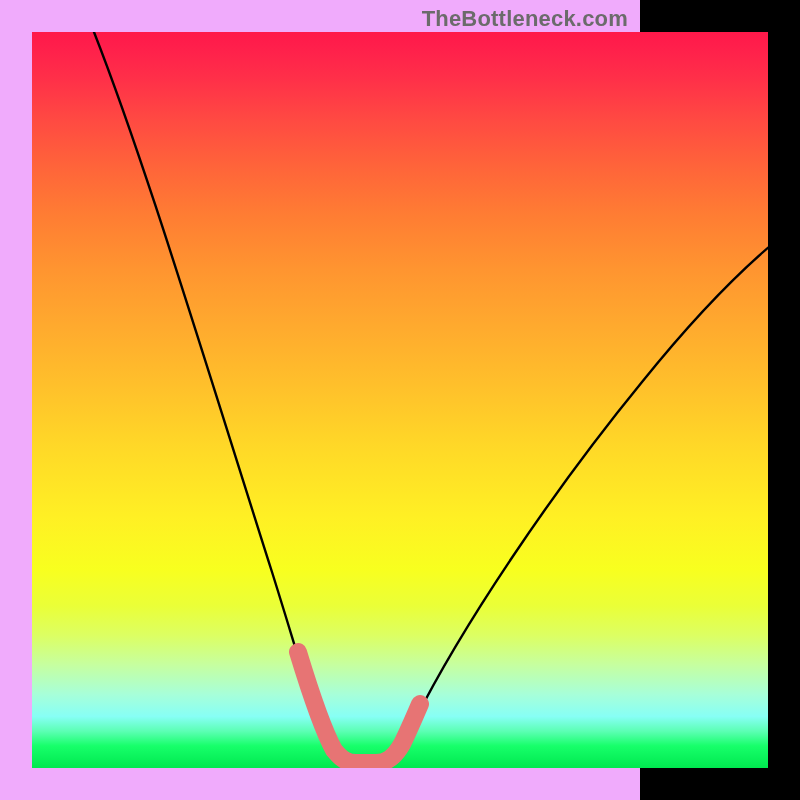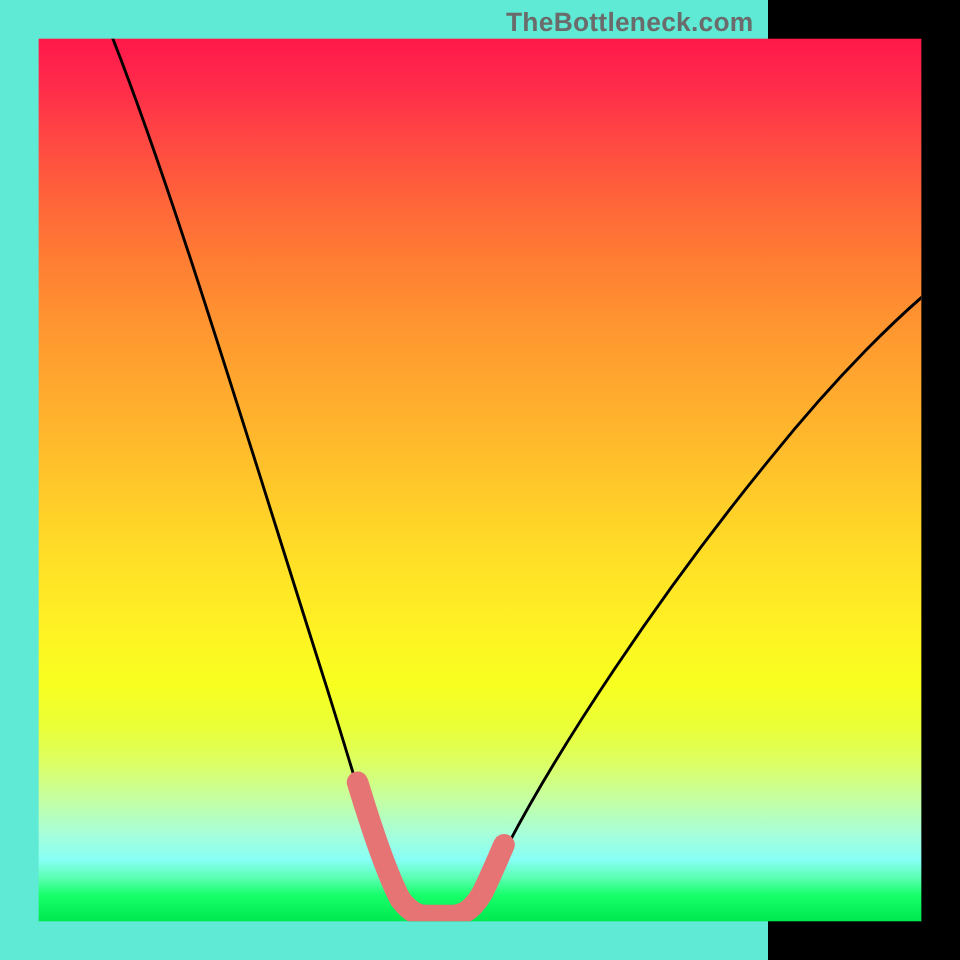"TheBottleneck.com" .frame { background: #5eead4 -> #f0abfc }
